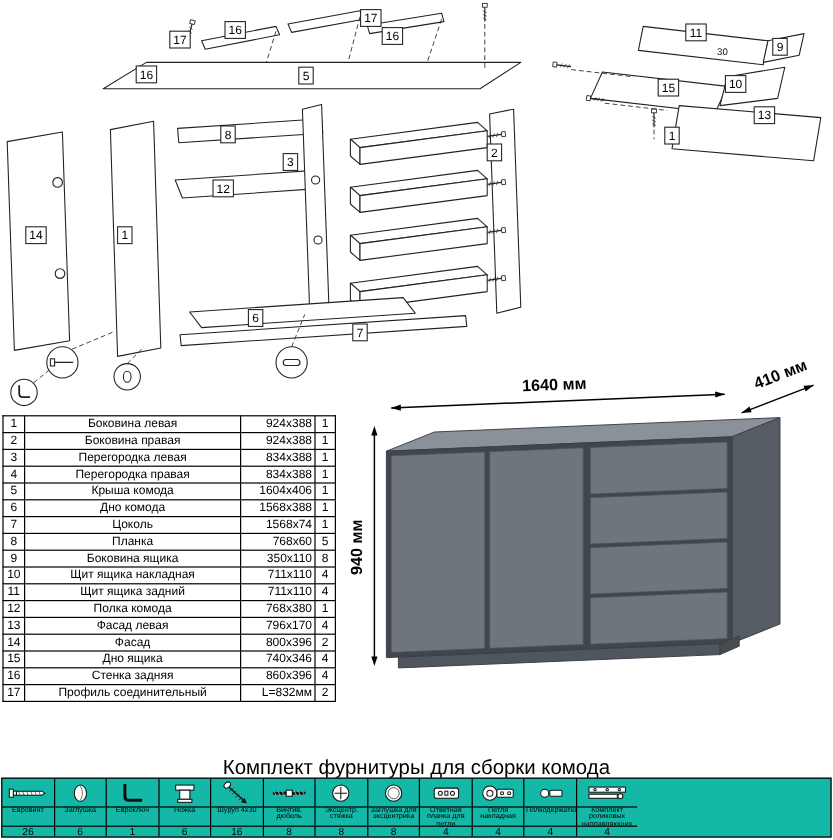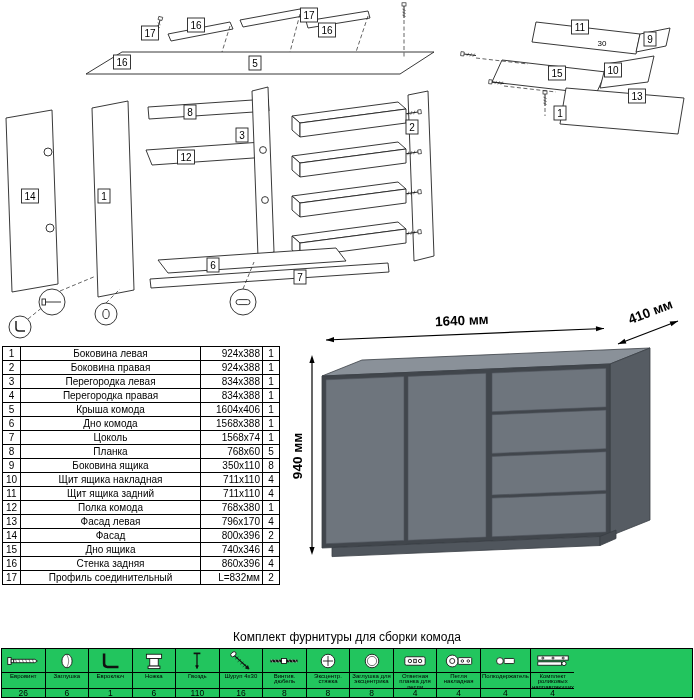"Комплект фурнитуры для сборки комода" .hw-title { font-size: 12px -> 17px }
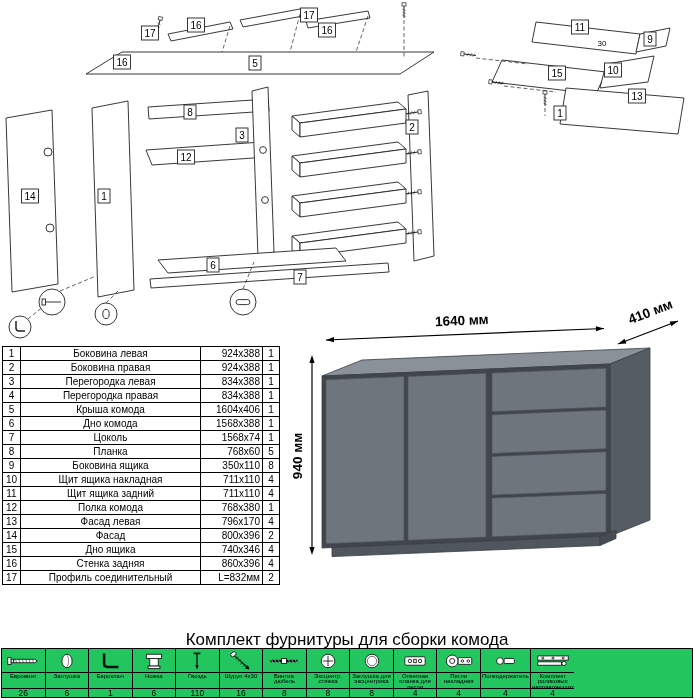"26" .hw-table { background: #22c55e -> #14b8a6 }
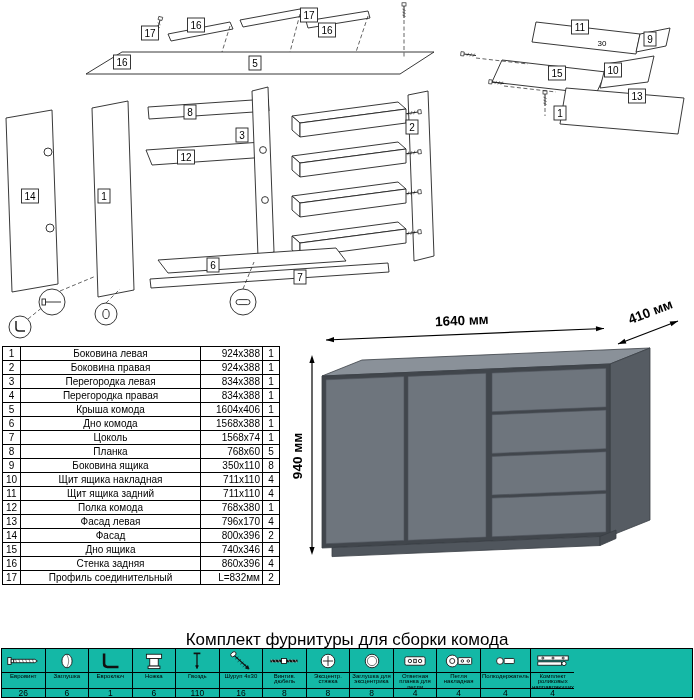"110" div.hw-col { html: <div> <div> <svg> <g> <line></line> <line></line> <path></path> </g> </svg> </div> <div>Гвоздь</div> <div>110</div> </div> -> none }
